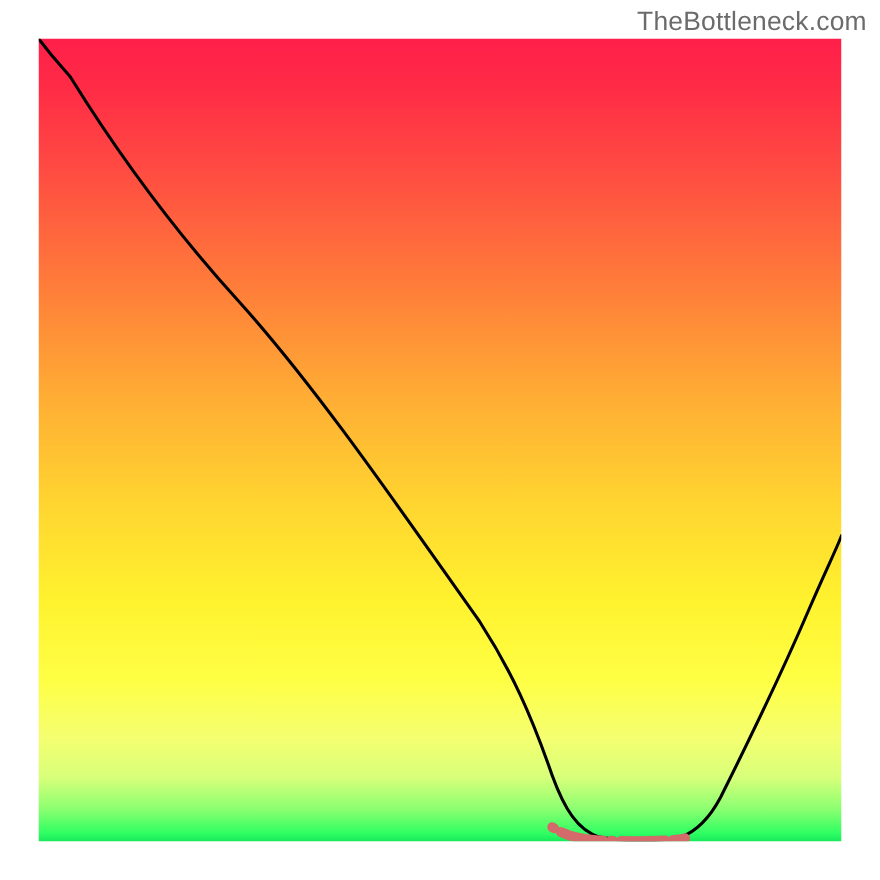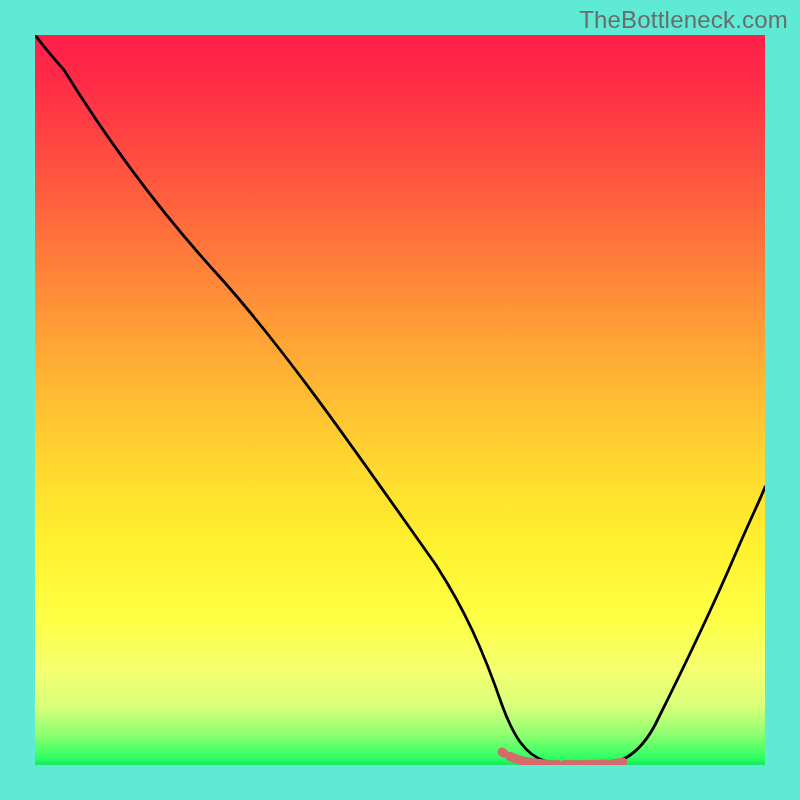"TheBottleneck.com" .frame { background: #5eead4 -> #ffffff }
